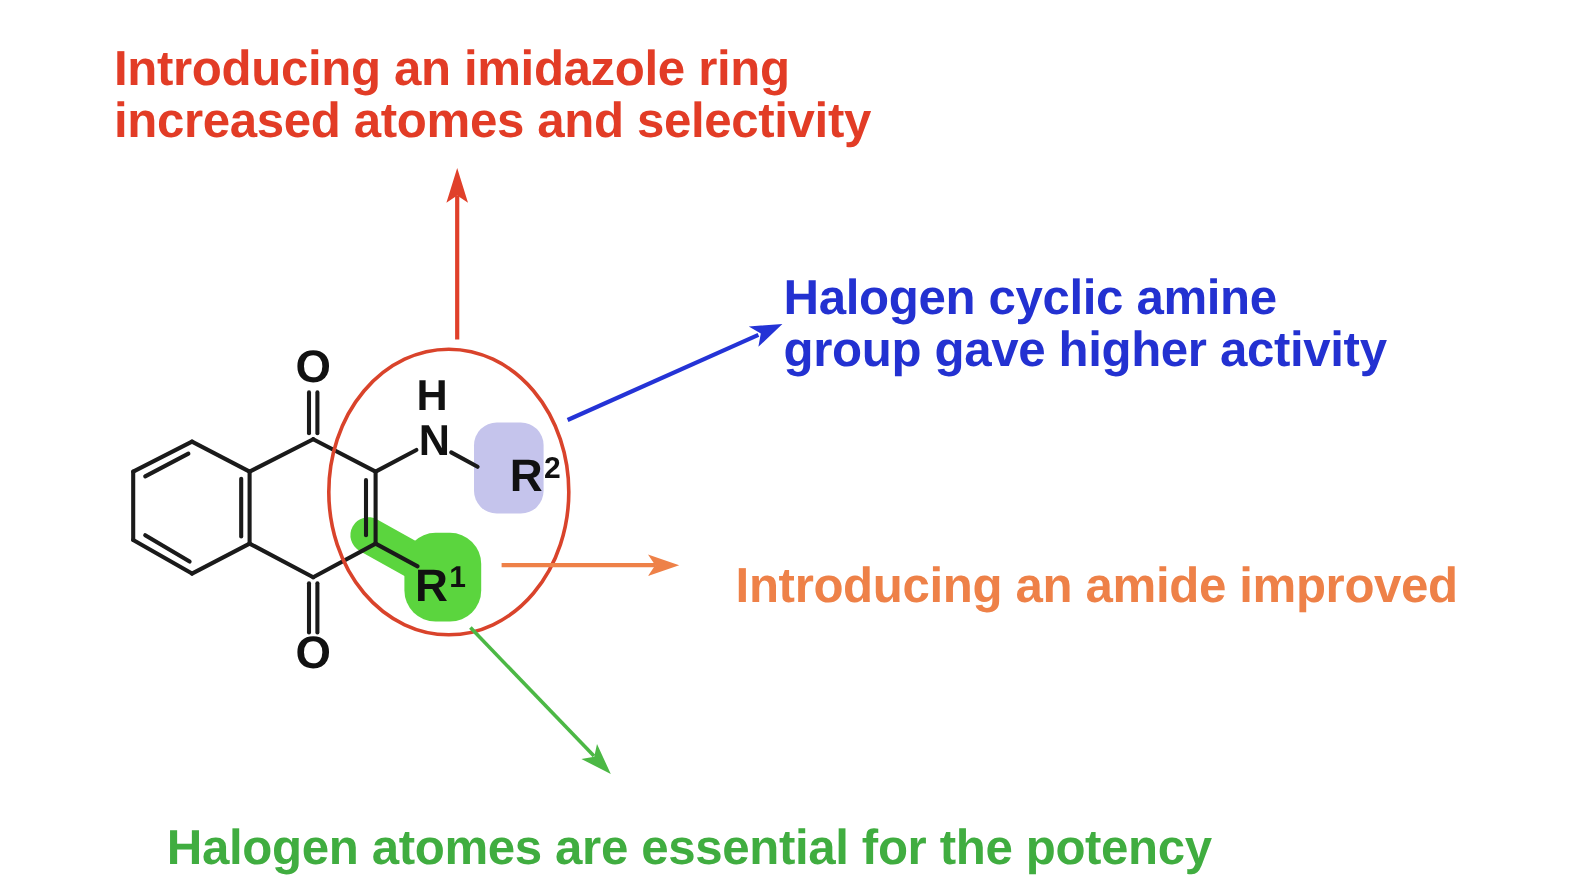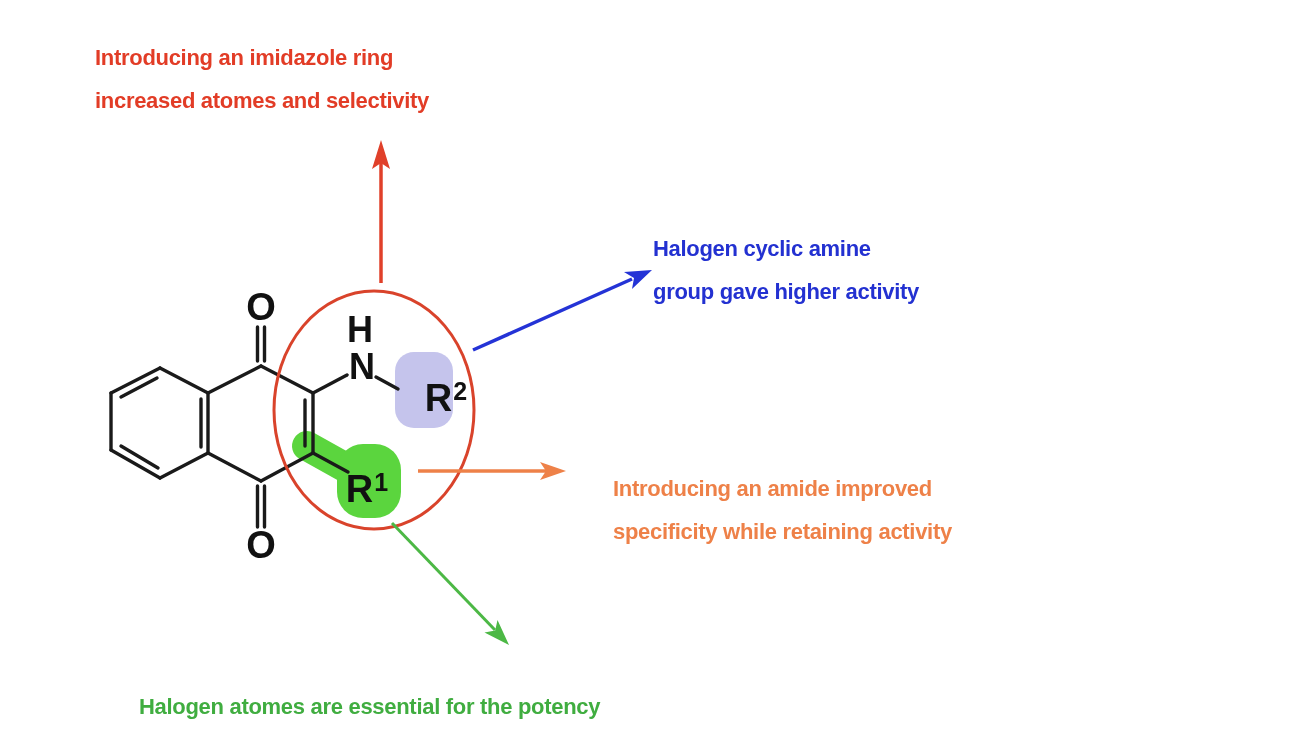"Introducing an imidazole ring" .note { font-size: 22px -> 41px }
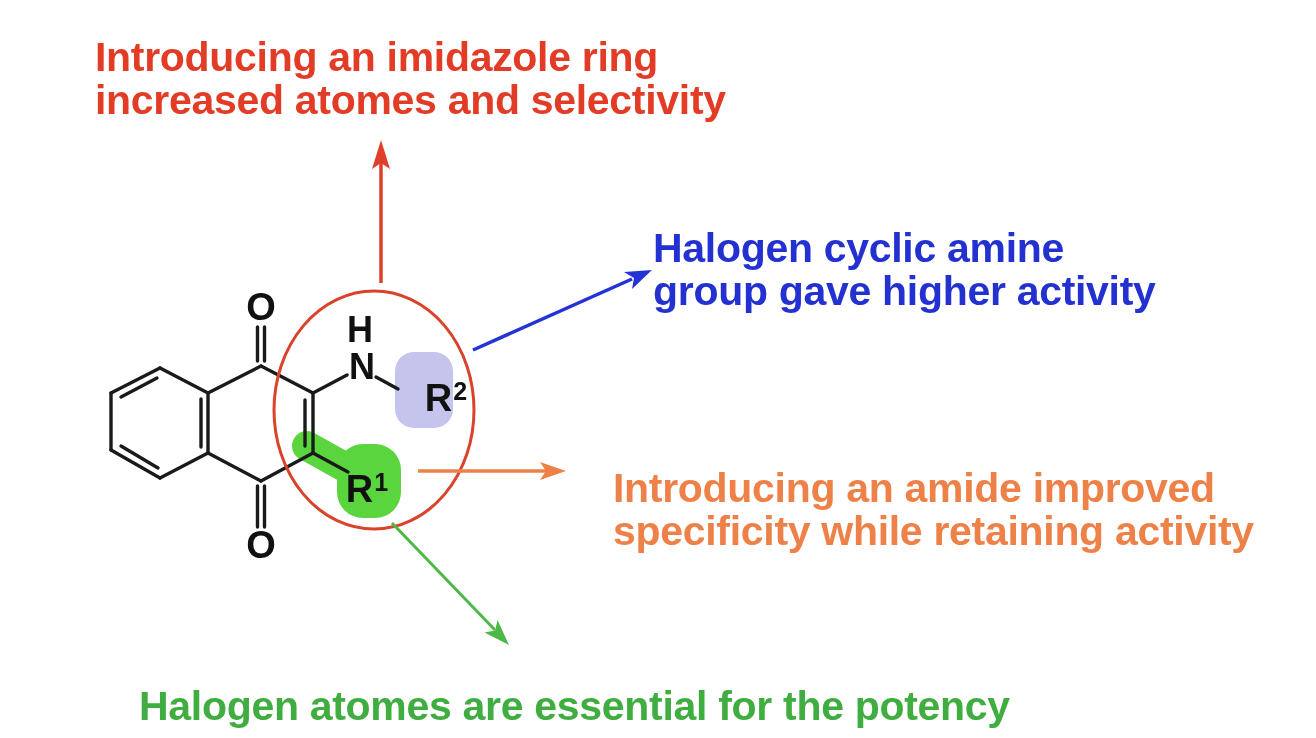"specificity while retaining activity" div { html: <div>specificity while retaining activity</div> -> none }
